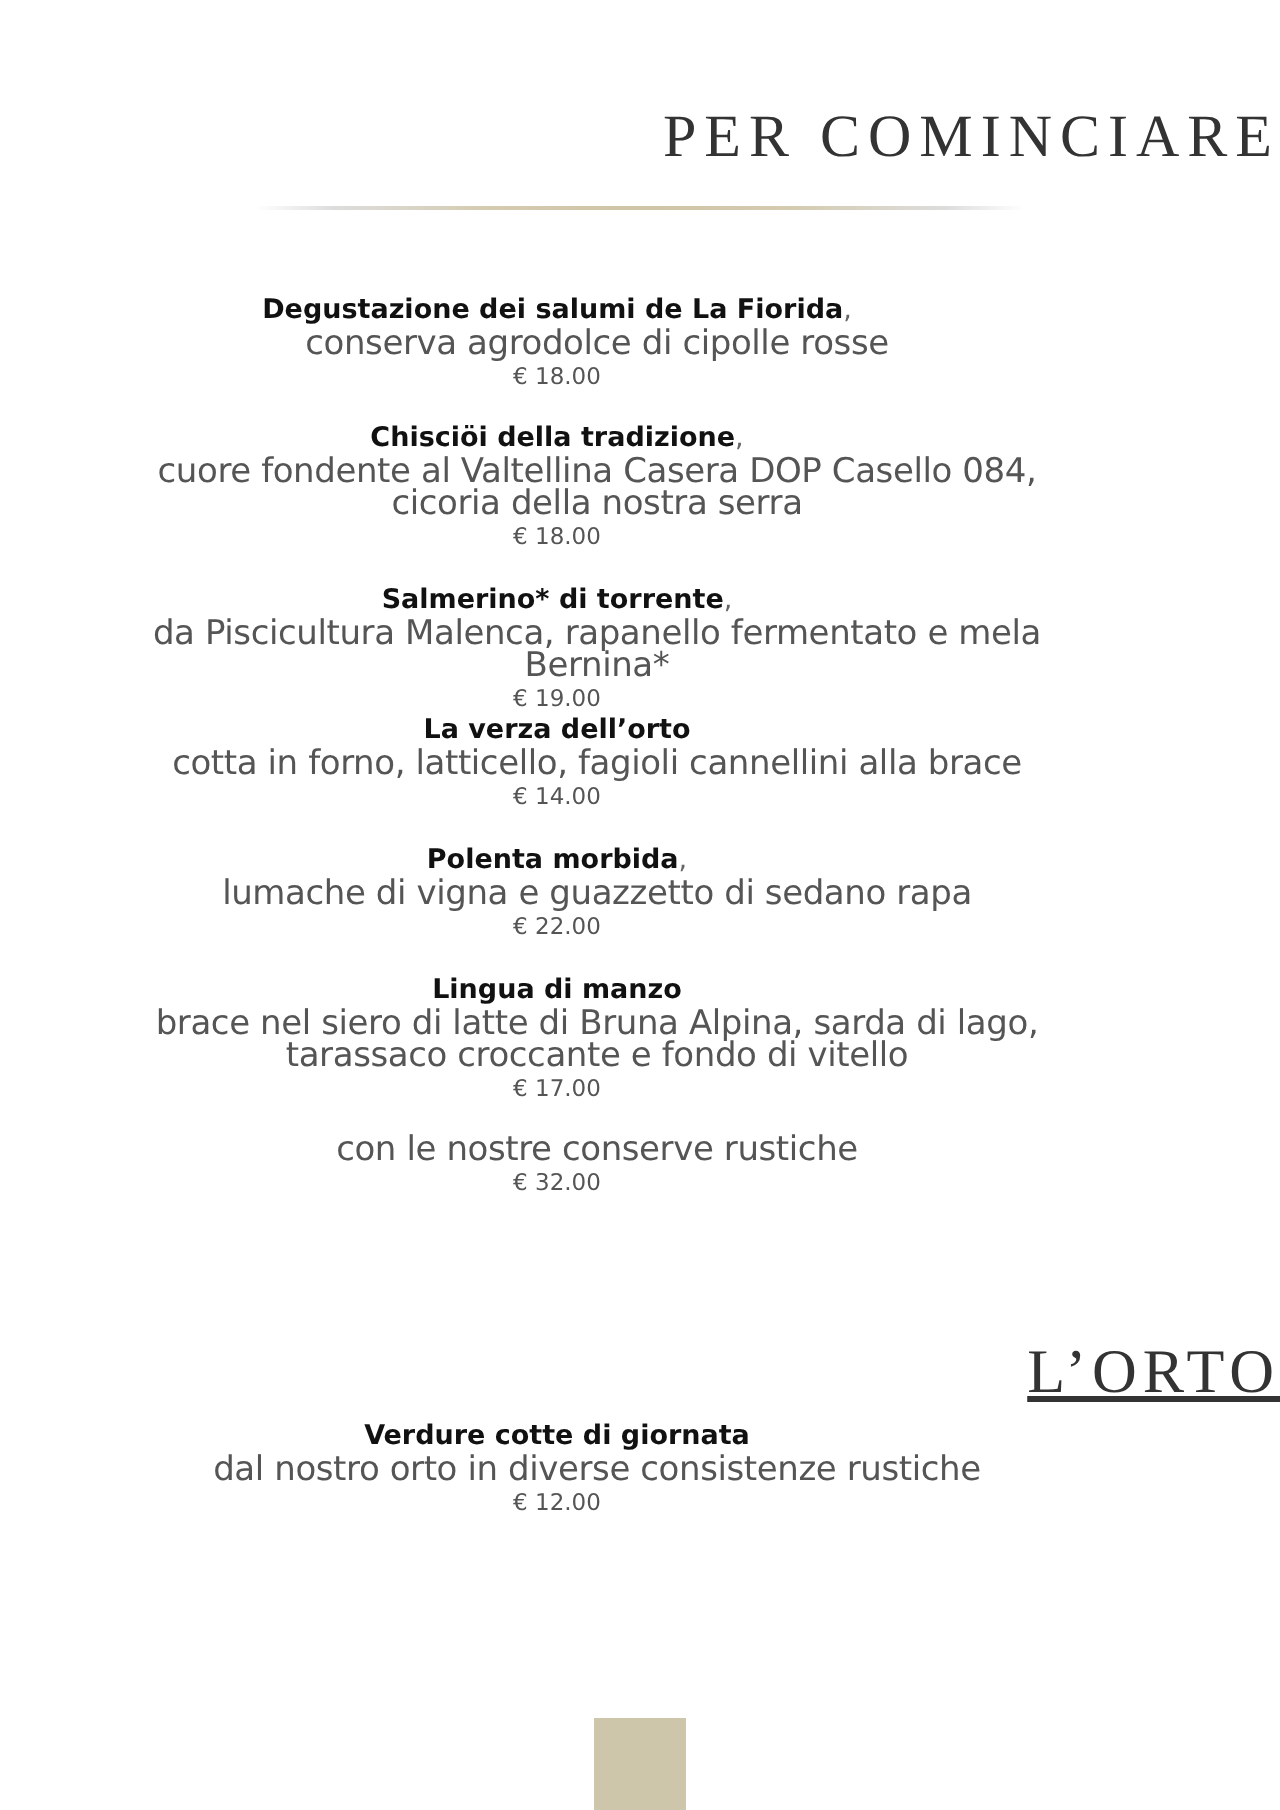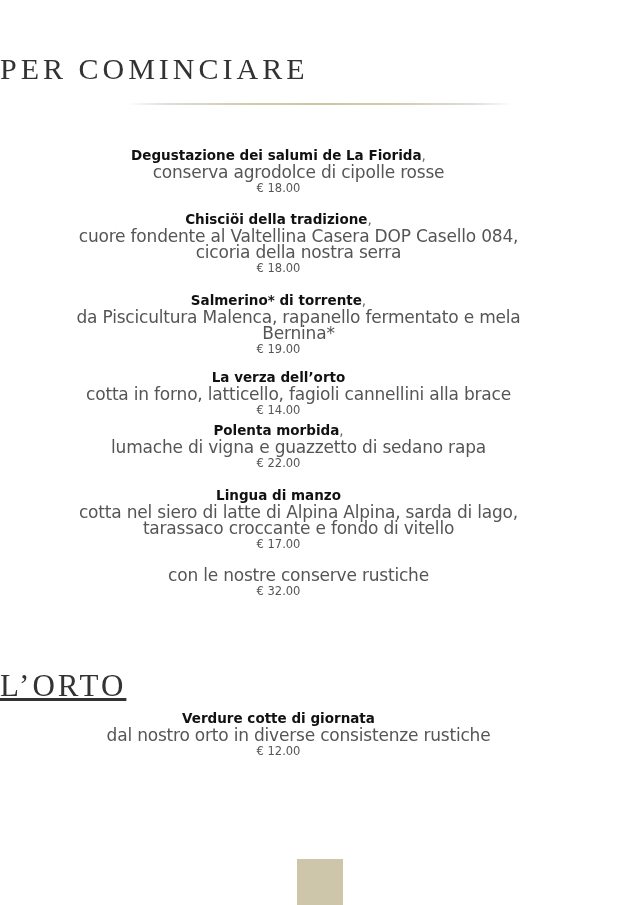"PER COMINCIARE" .section-title { text-align: left -> right }
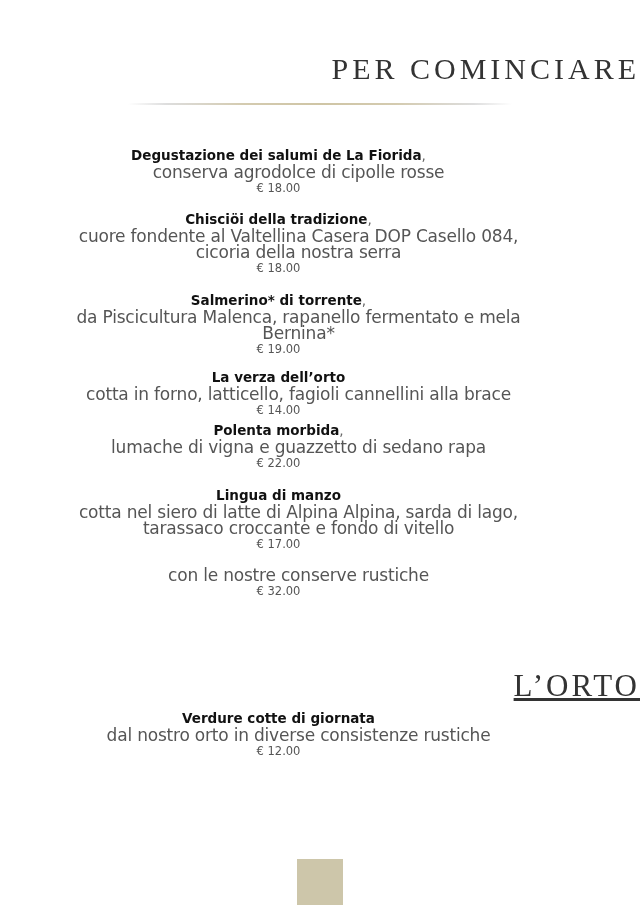"La verza dell’orto" div.item { top: 368px -> 356px }
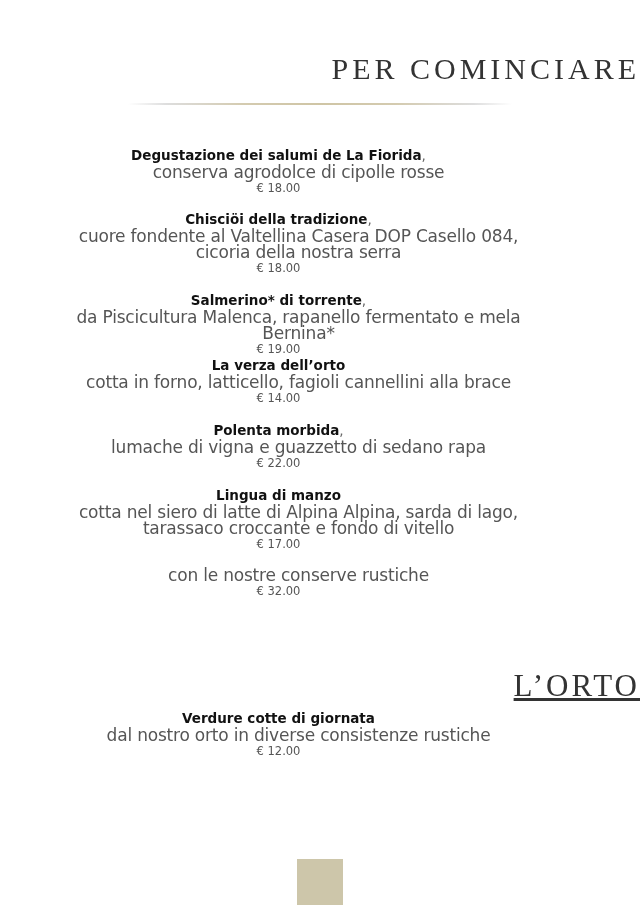"cotta nel siero di latte" div.desc { text: cotta nel siero di latte di Alpina -> brace nel siero di latte di Bruna }
